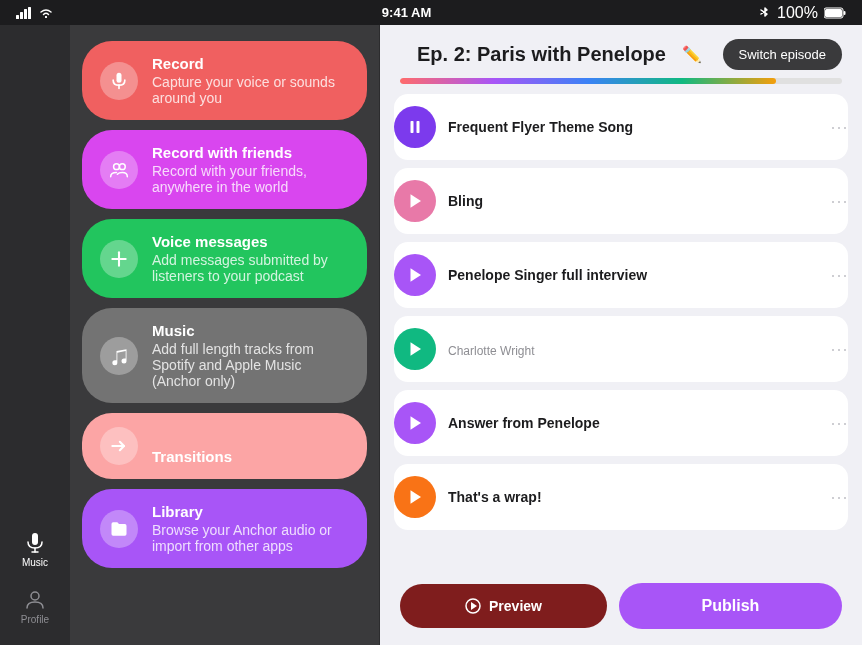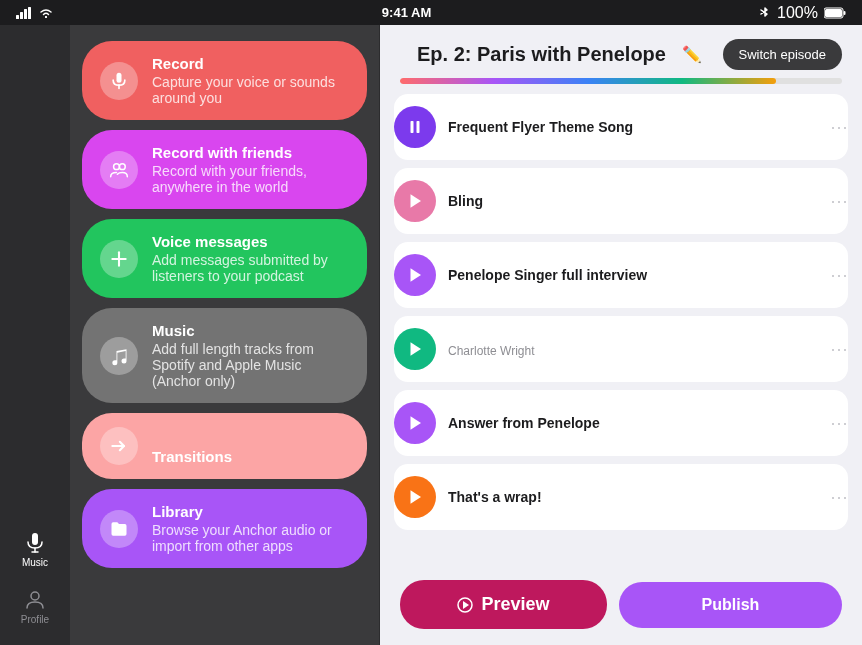"Preview" .preview-btn { background: #be185d -> #7f1d1d; font-size: 18px -> 14px }
